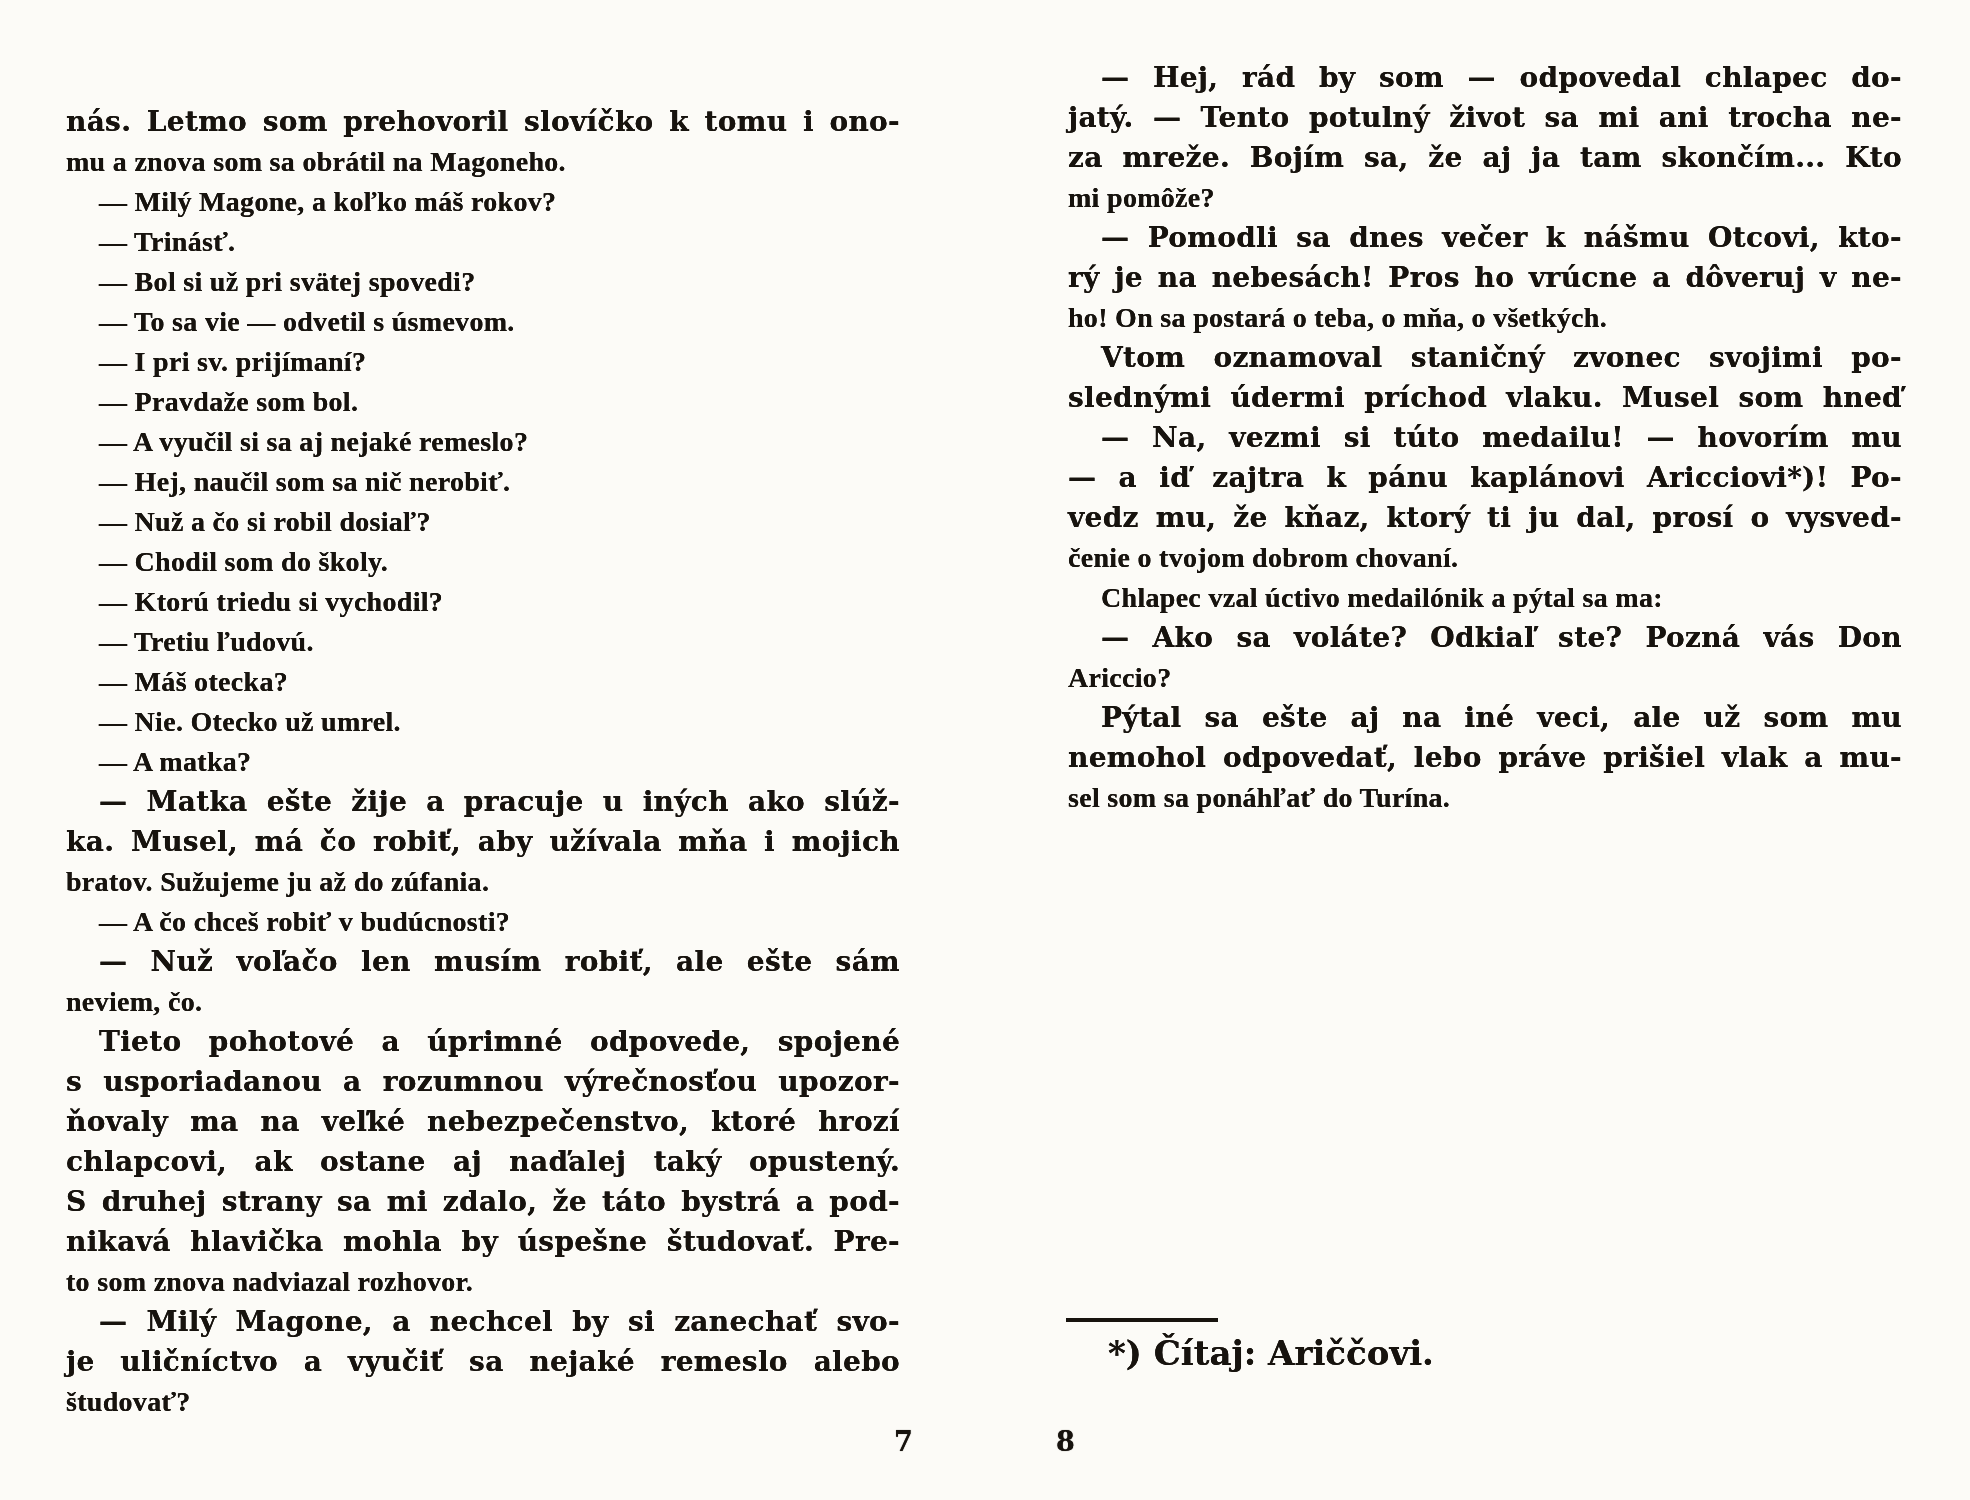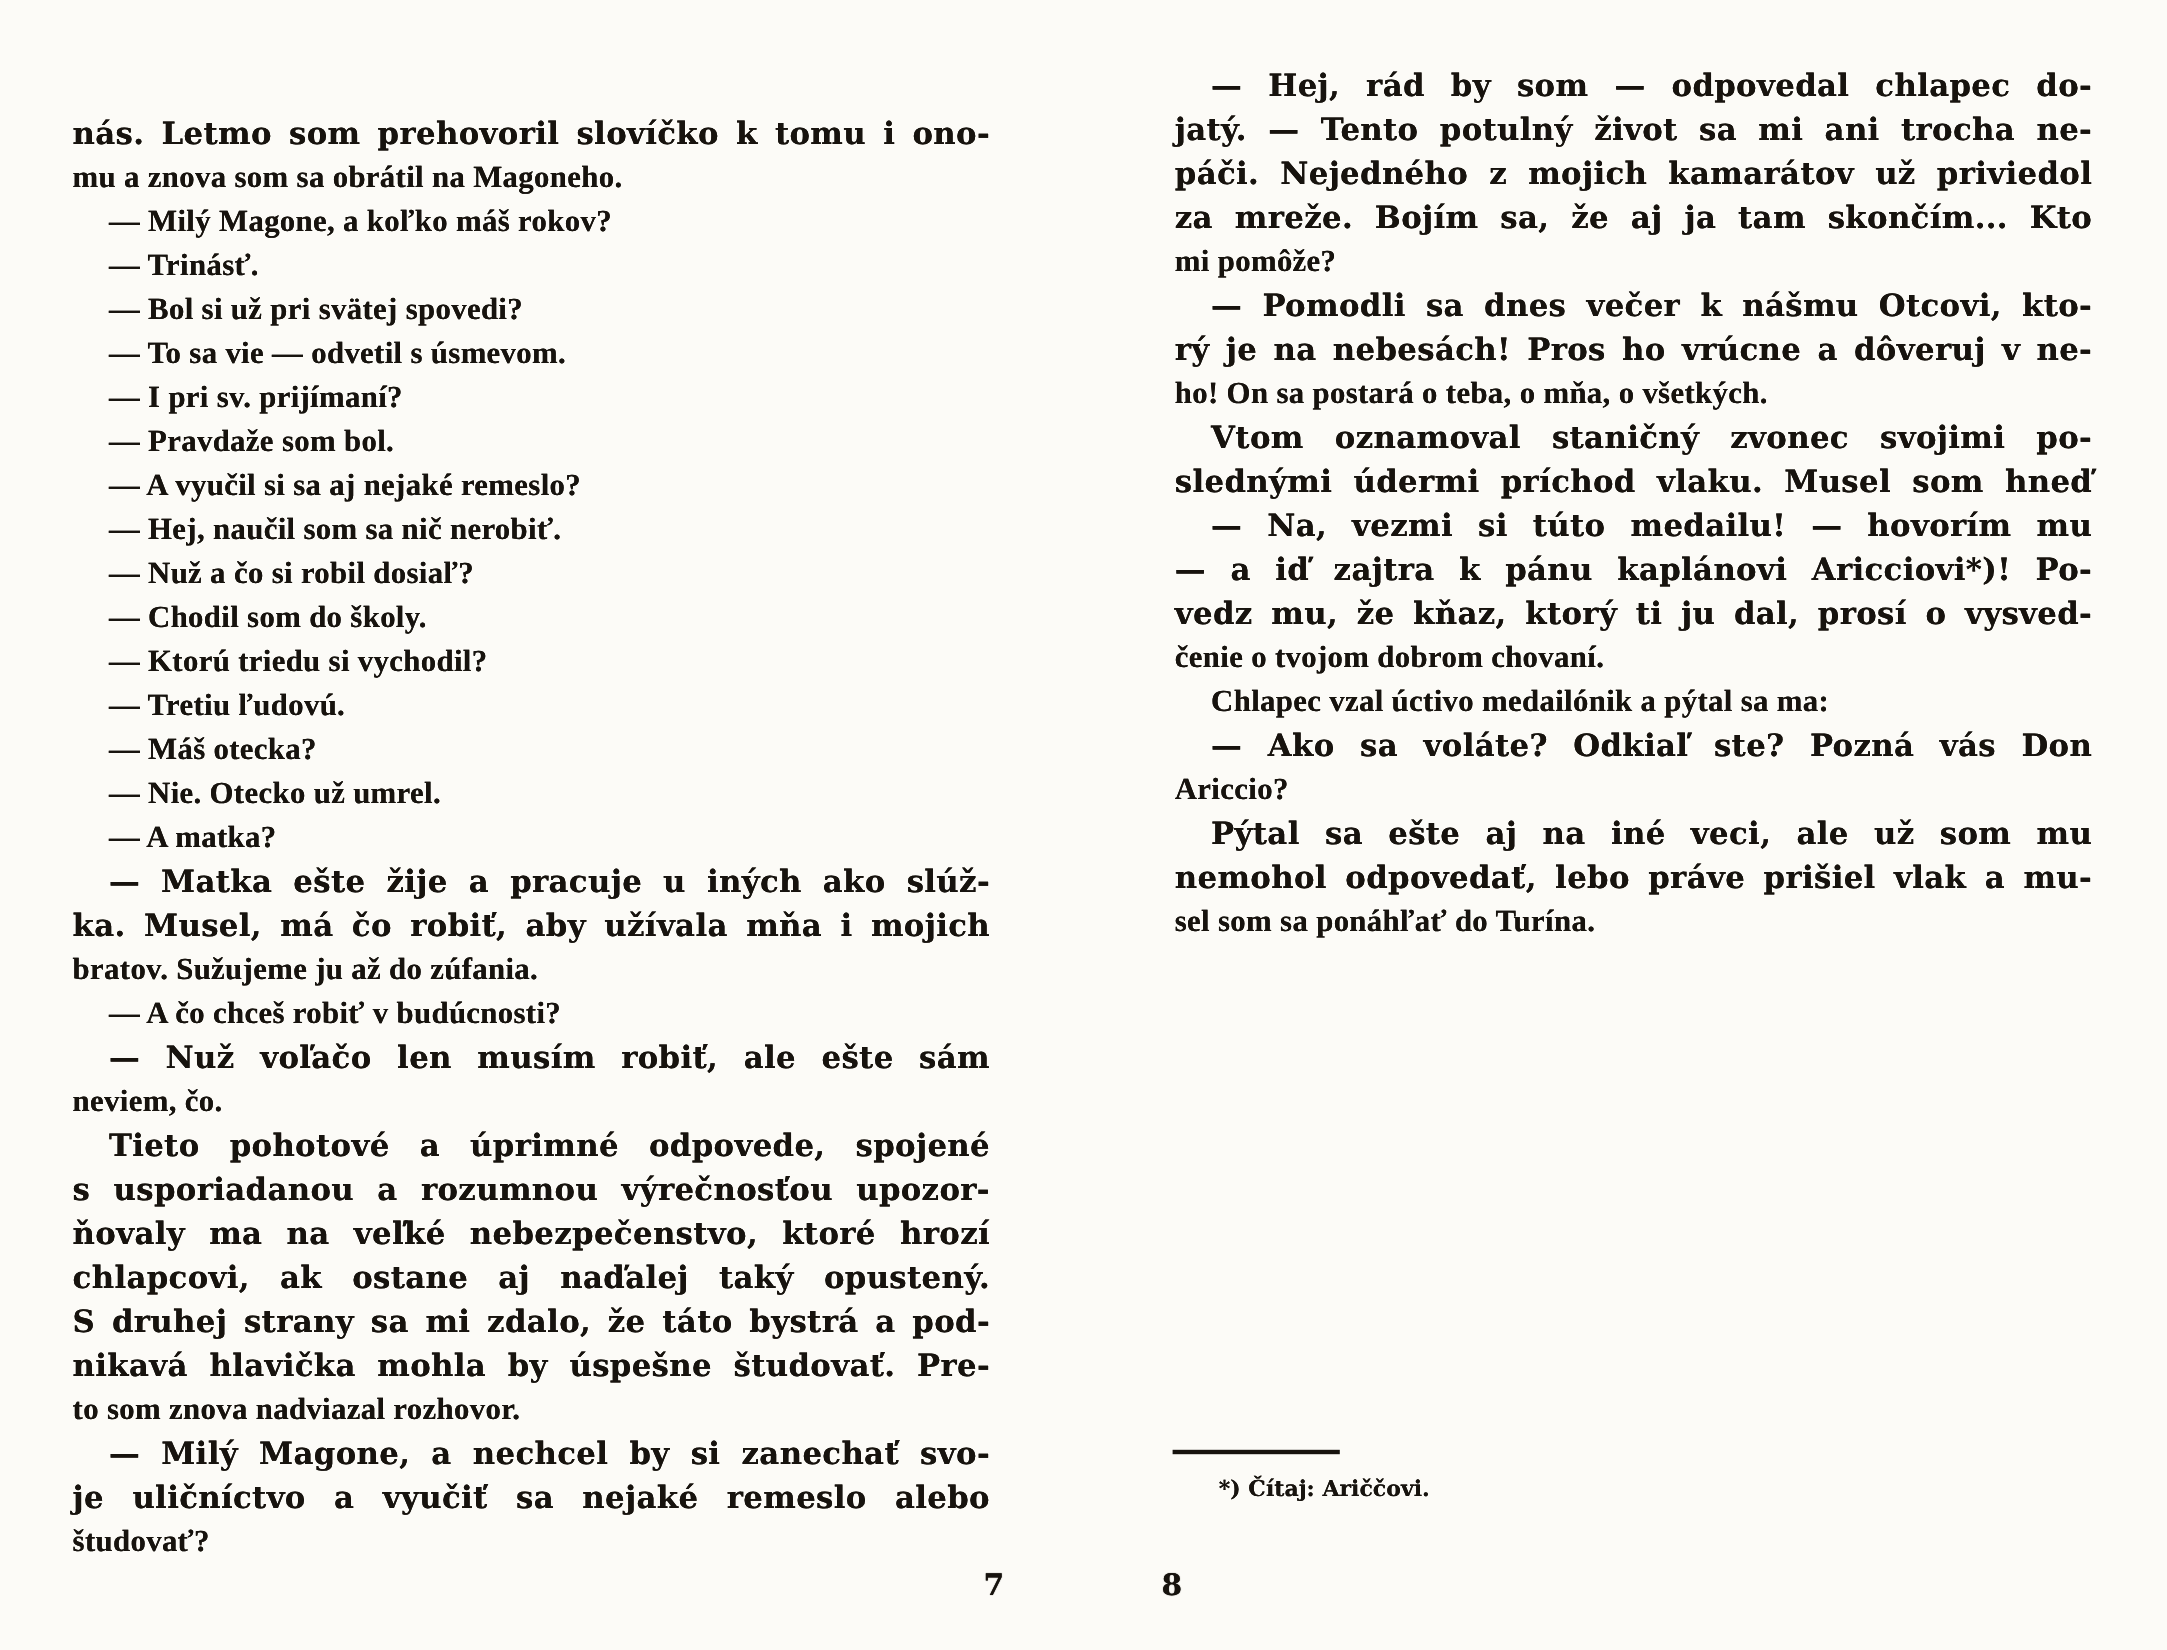"páči. Nejedného z mojich kamarátov" div.line { html: <div>páči. Nejedného z mojich kamarátov už priviedol</div> -> none }
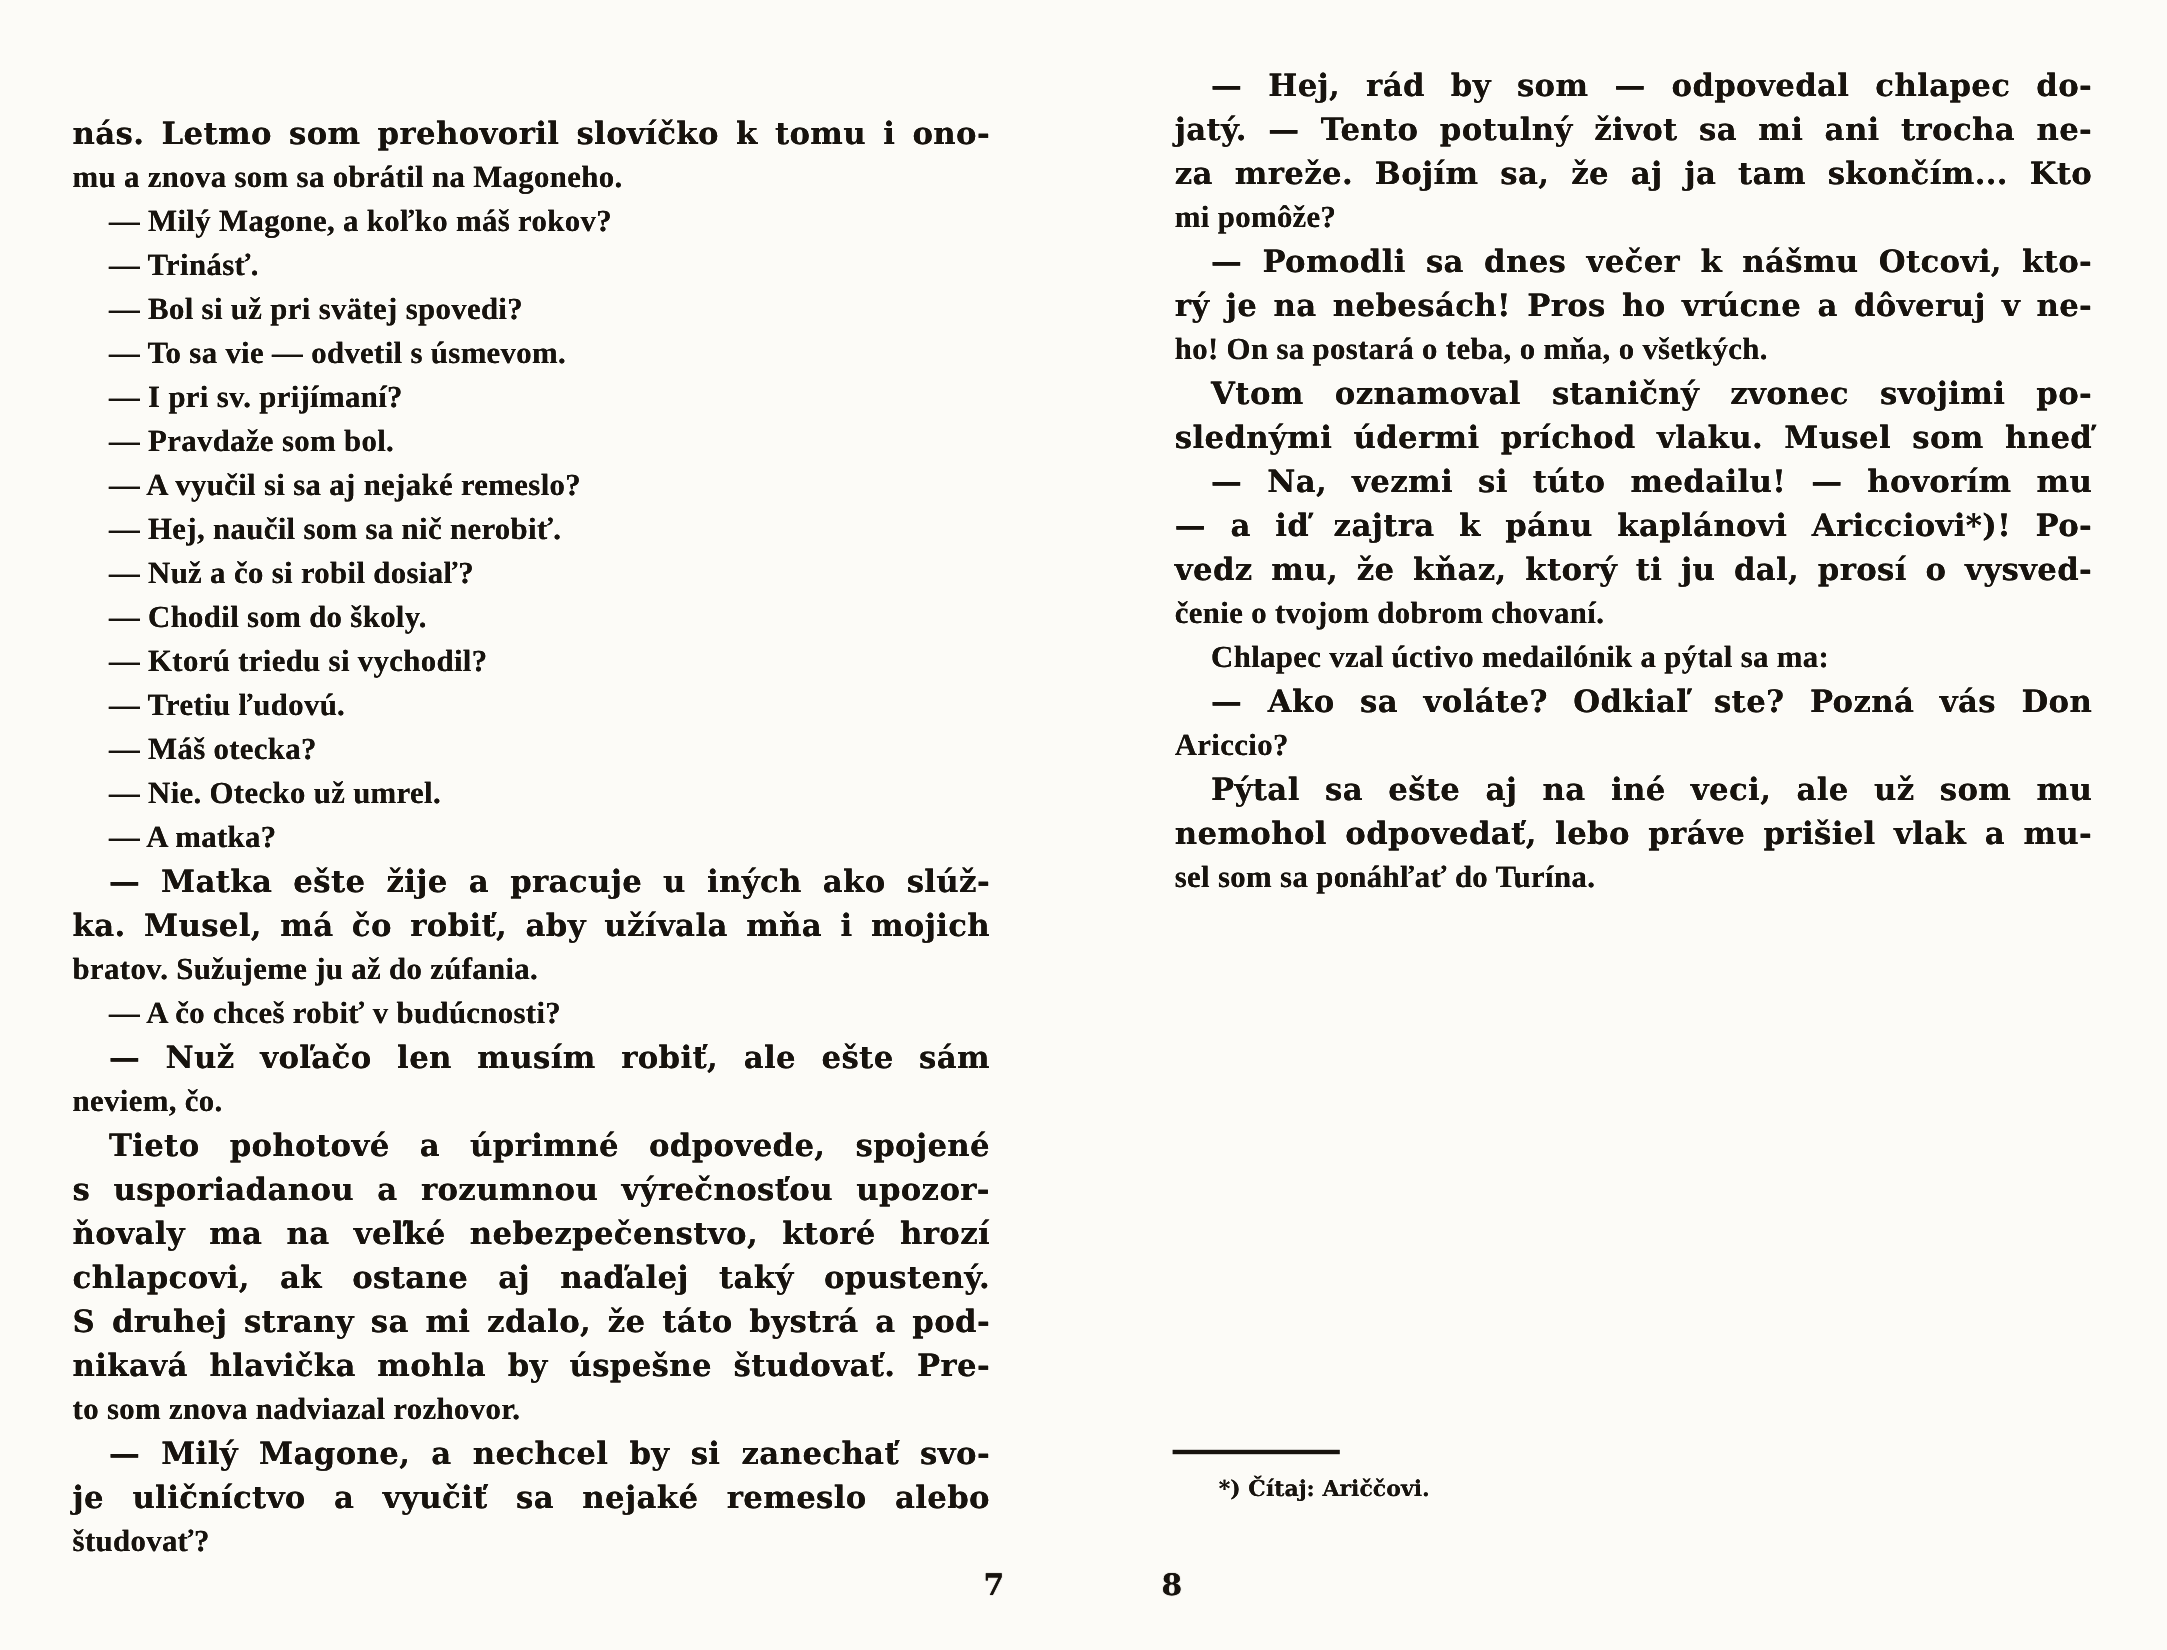"*) Čítaj: Ariččovi." .footnote-text { font-size: 20px -> 34px }
